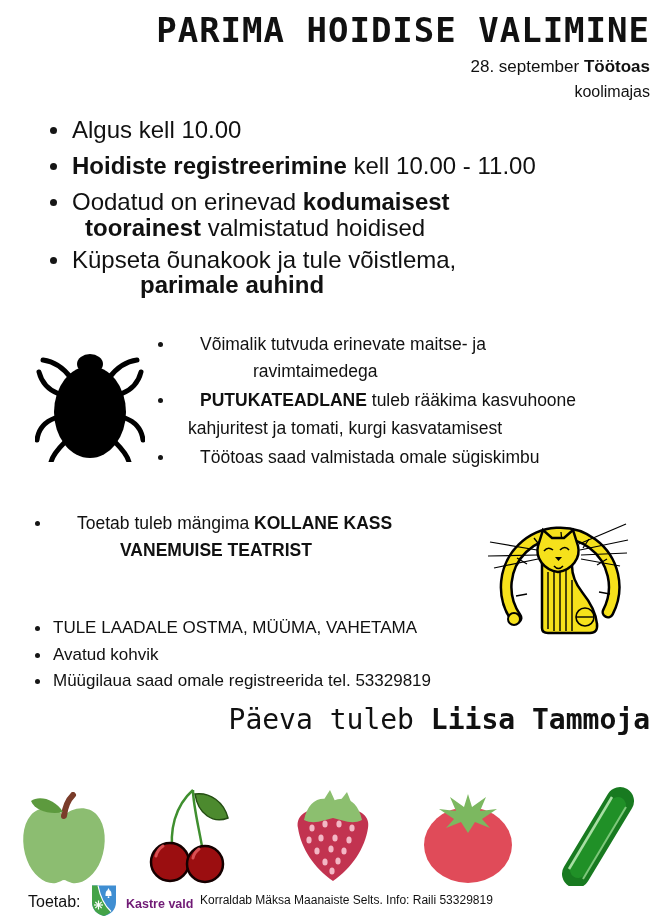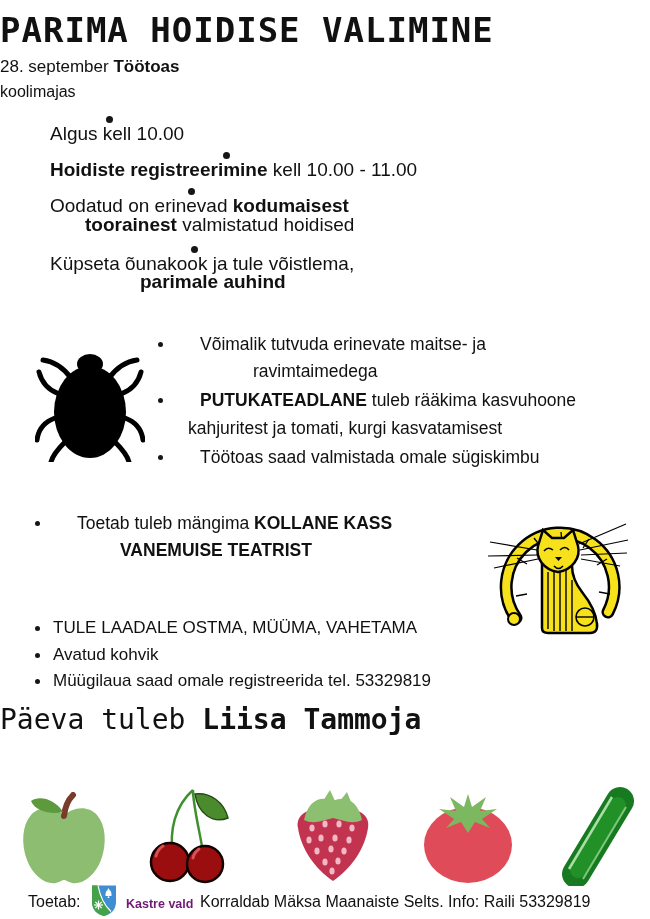"PARIMA HOIDISE VALIMINE" .center { text-align: left -> right }
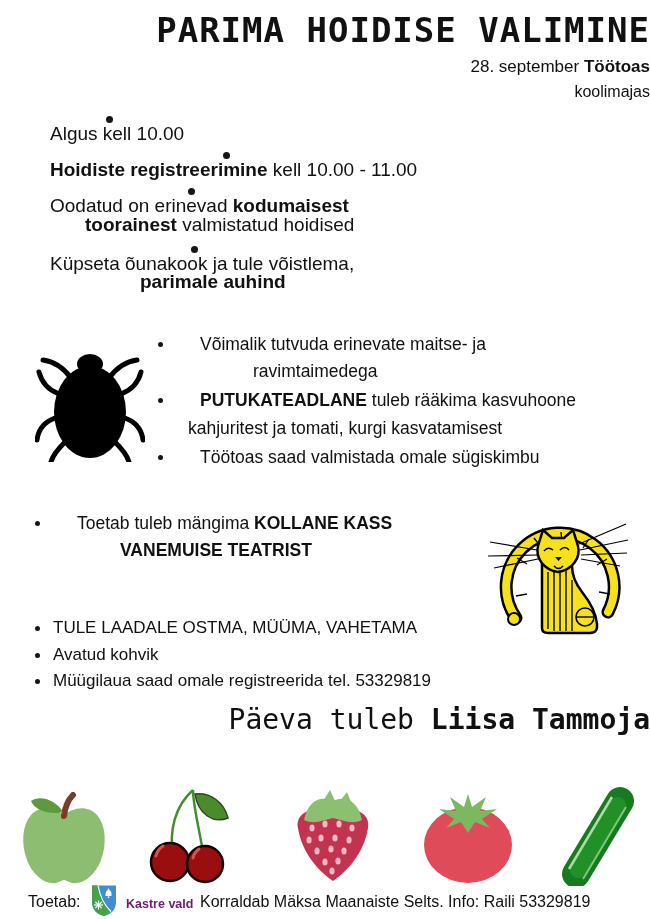"Algus kell 10.00" .fs21 { flex-direction: column -> none; font-size: 19px -> 24px }
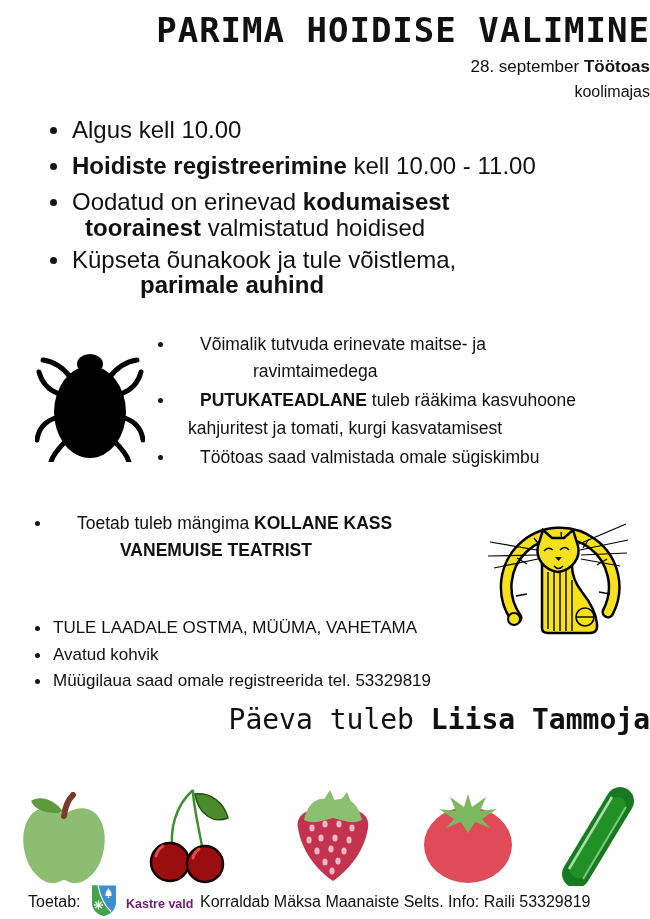"Korraldab Mäksa Maanaiste Selts. Info:" div.abs { font-size: 16px -> 12px }
